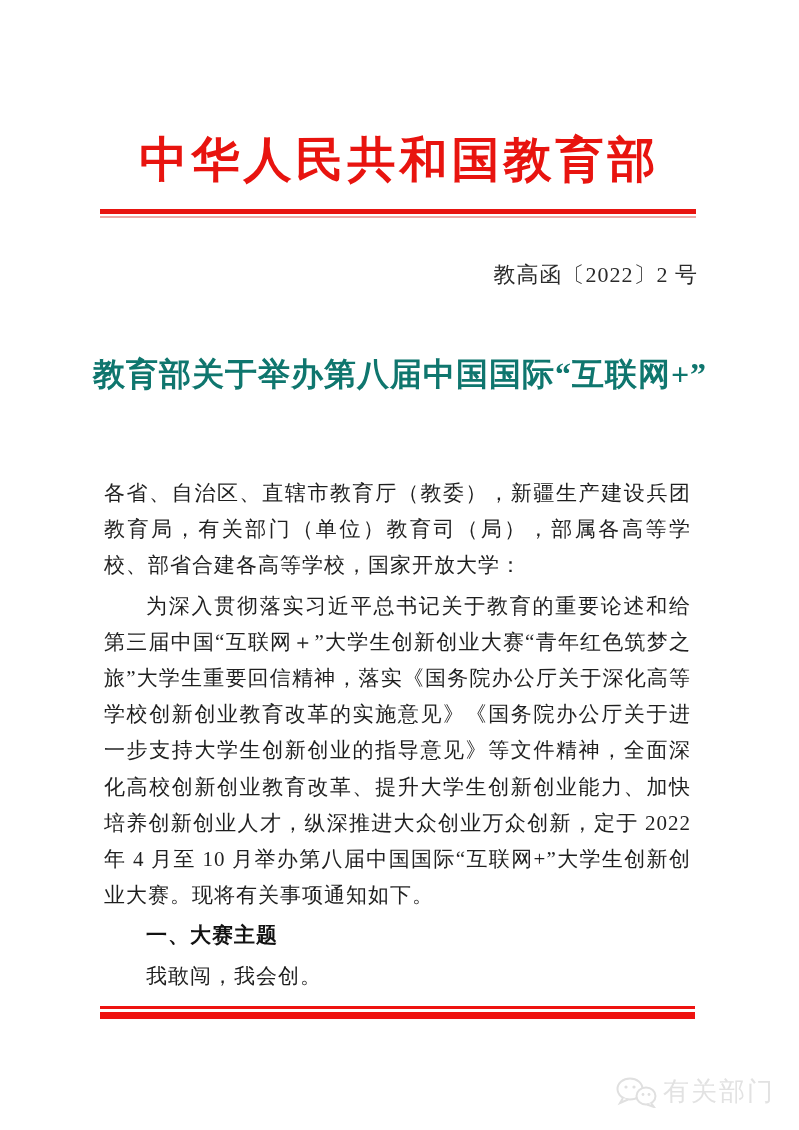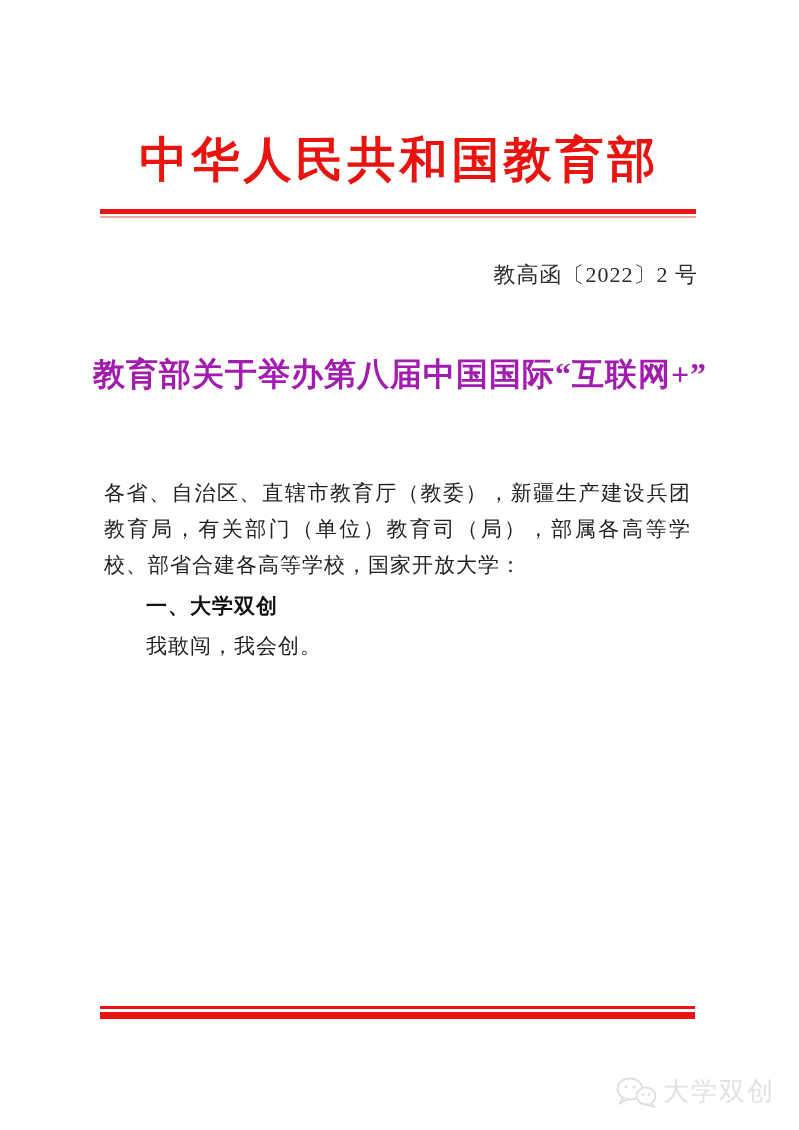"教育部关于举办第八届中国国际“互联网+”" .doc-title { color: #a21caf -> #0f766e }
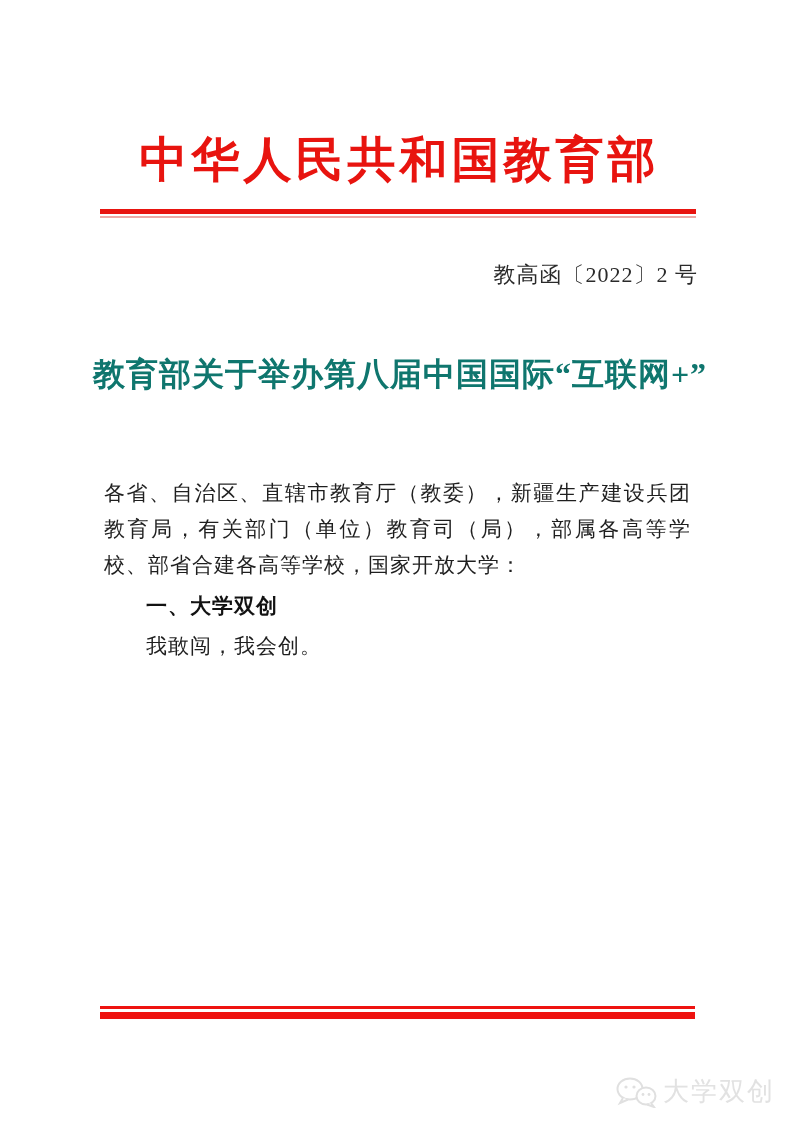"为深入贯彻落实习近平总书记关于教育的重要论述和给第三届中国“互联网＋”大学生创新" p.para-indent { html: none -> <p>为深入贯彻落实习近平总书记关于教育的重要论述和给第三届中国“互联网＋”大学生创新创业大赛“青年红色筑梦之旅”大学生重要回信精神，落实《国务院办公厅关于深化高等学校创新创业教育改革的实施意见》《国务院办公厅关于进一步支持大学生创新创业的指导意见》等文件精神，全面深化高校创新创业教育改革、提升大学生创新创业能力、加快培养创新创业人才，纵深推进大众创业万众创新，定于 2022 年 4 月至 10 月举办第八届中国国际“互联网+”大学生创新创业大赛。现将有关事项通知如下。</p> }
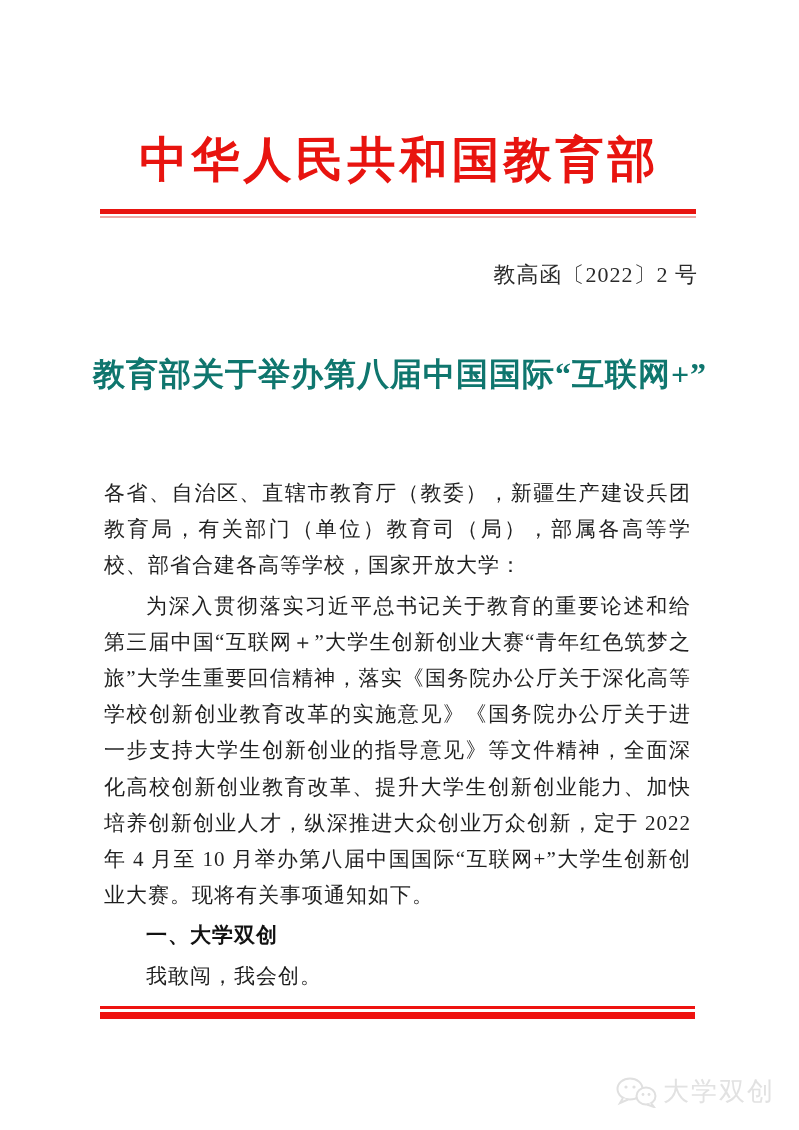"一、大学双创" p.section-heading { text: 学双创 -> 赛主题 }
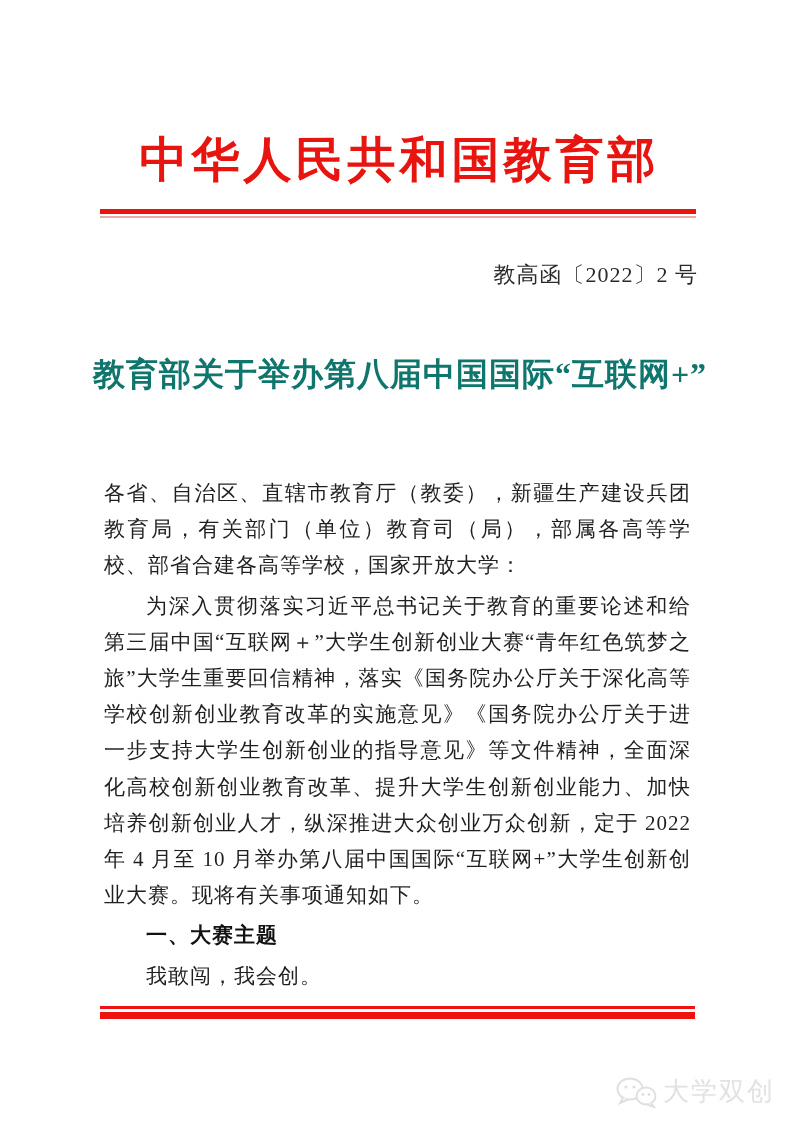"大学双创" span { text: 大学双创 -> 有关部门 }
